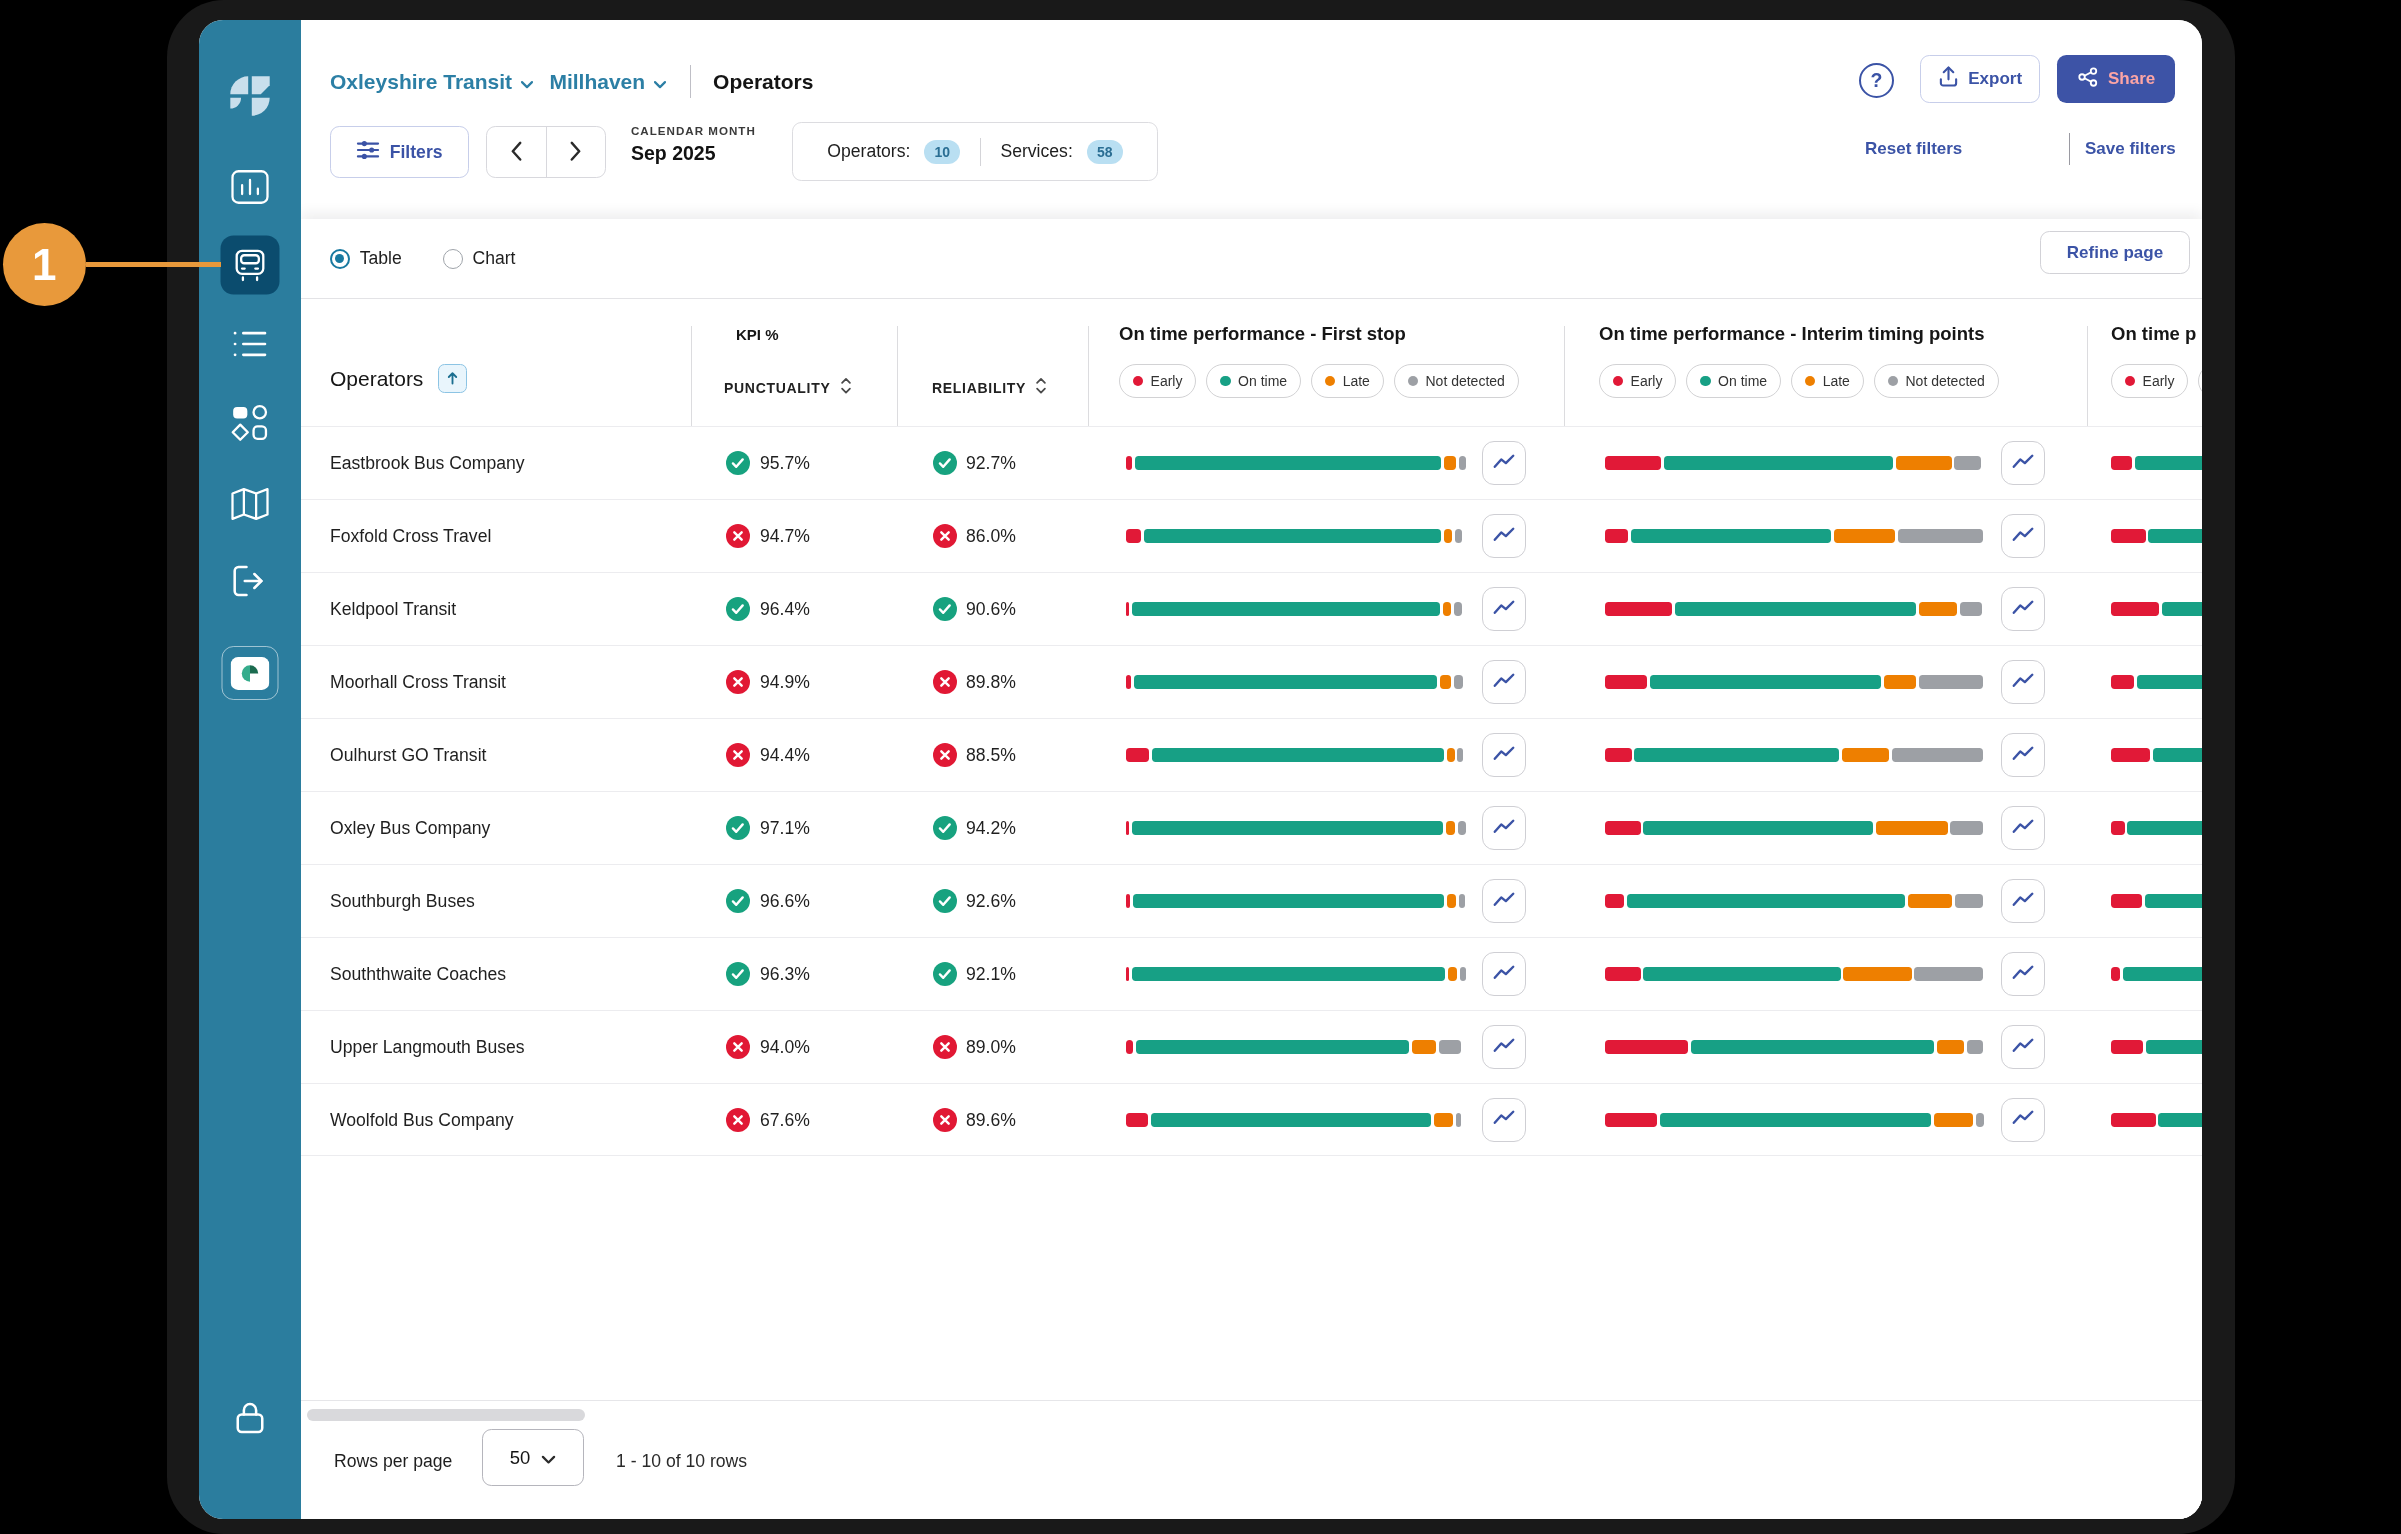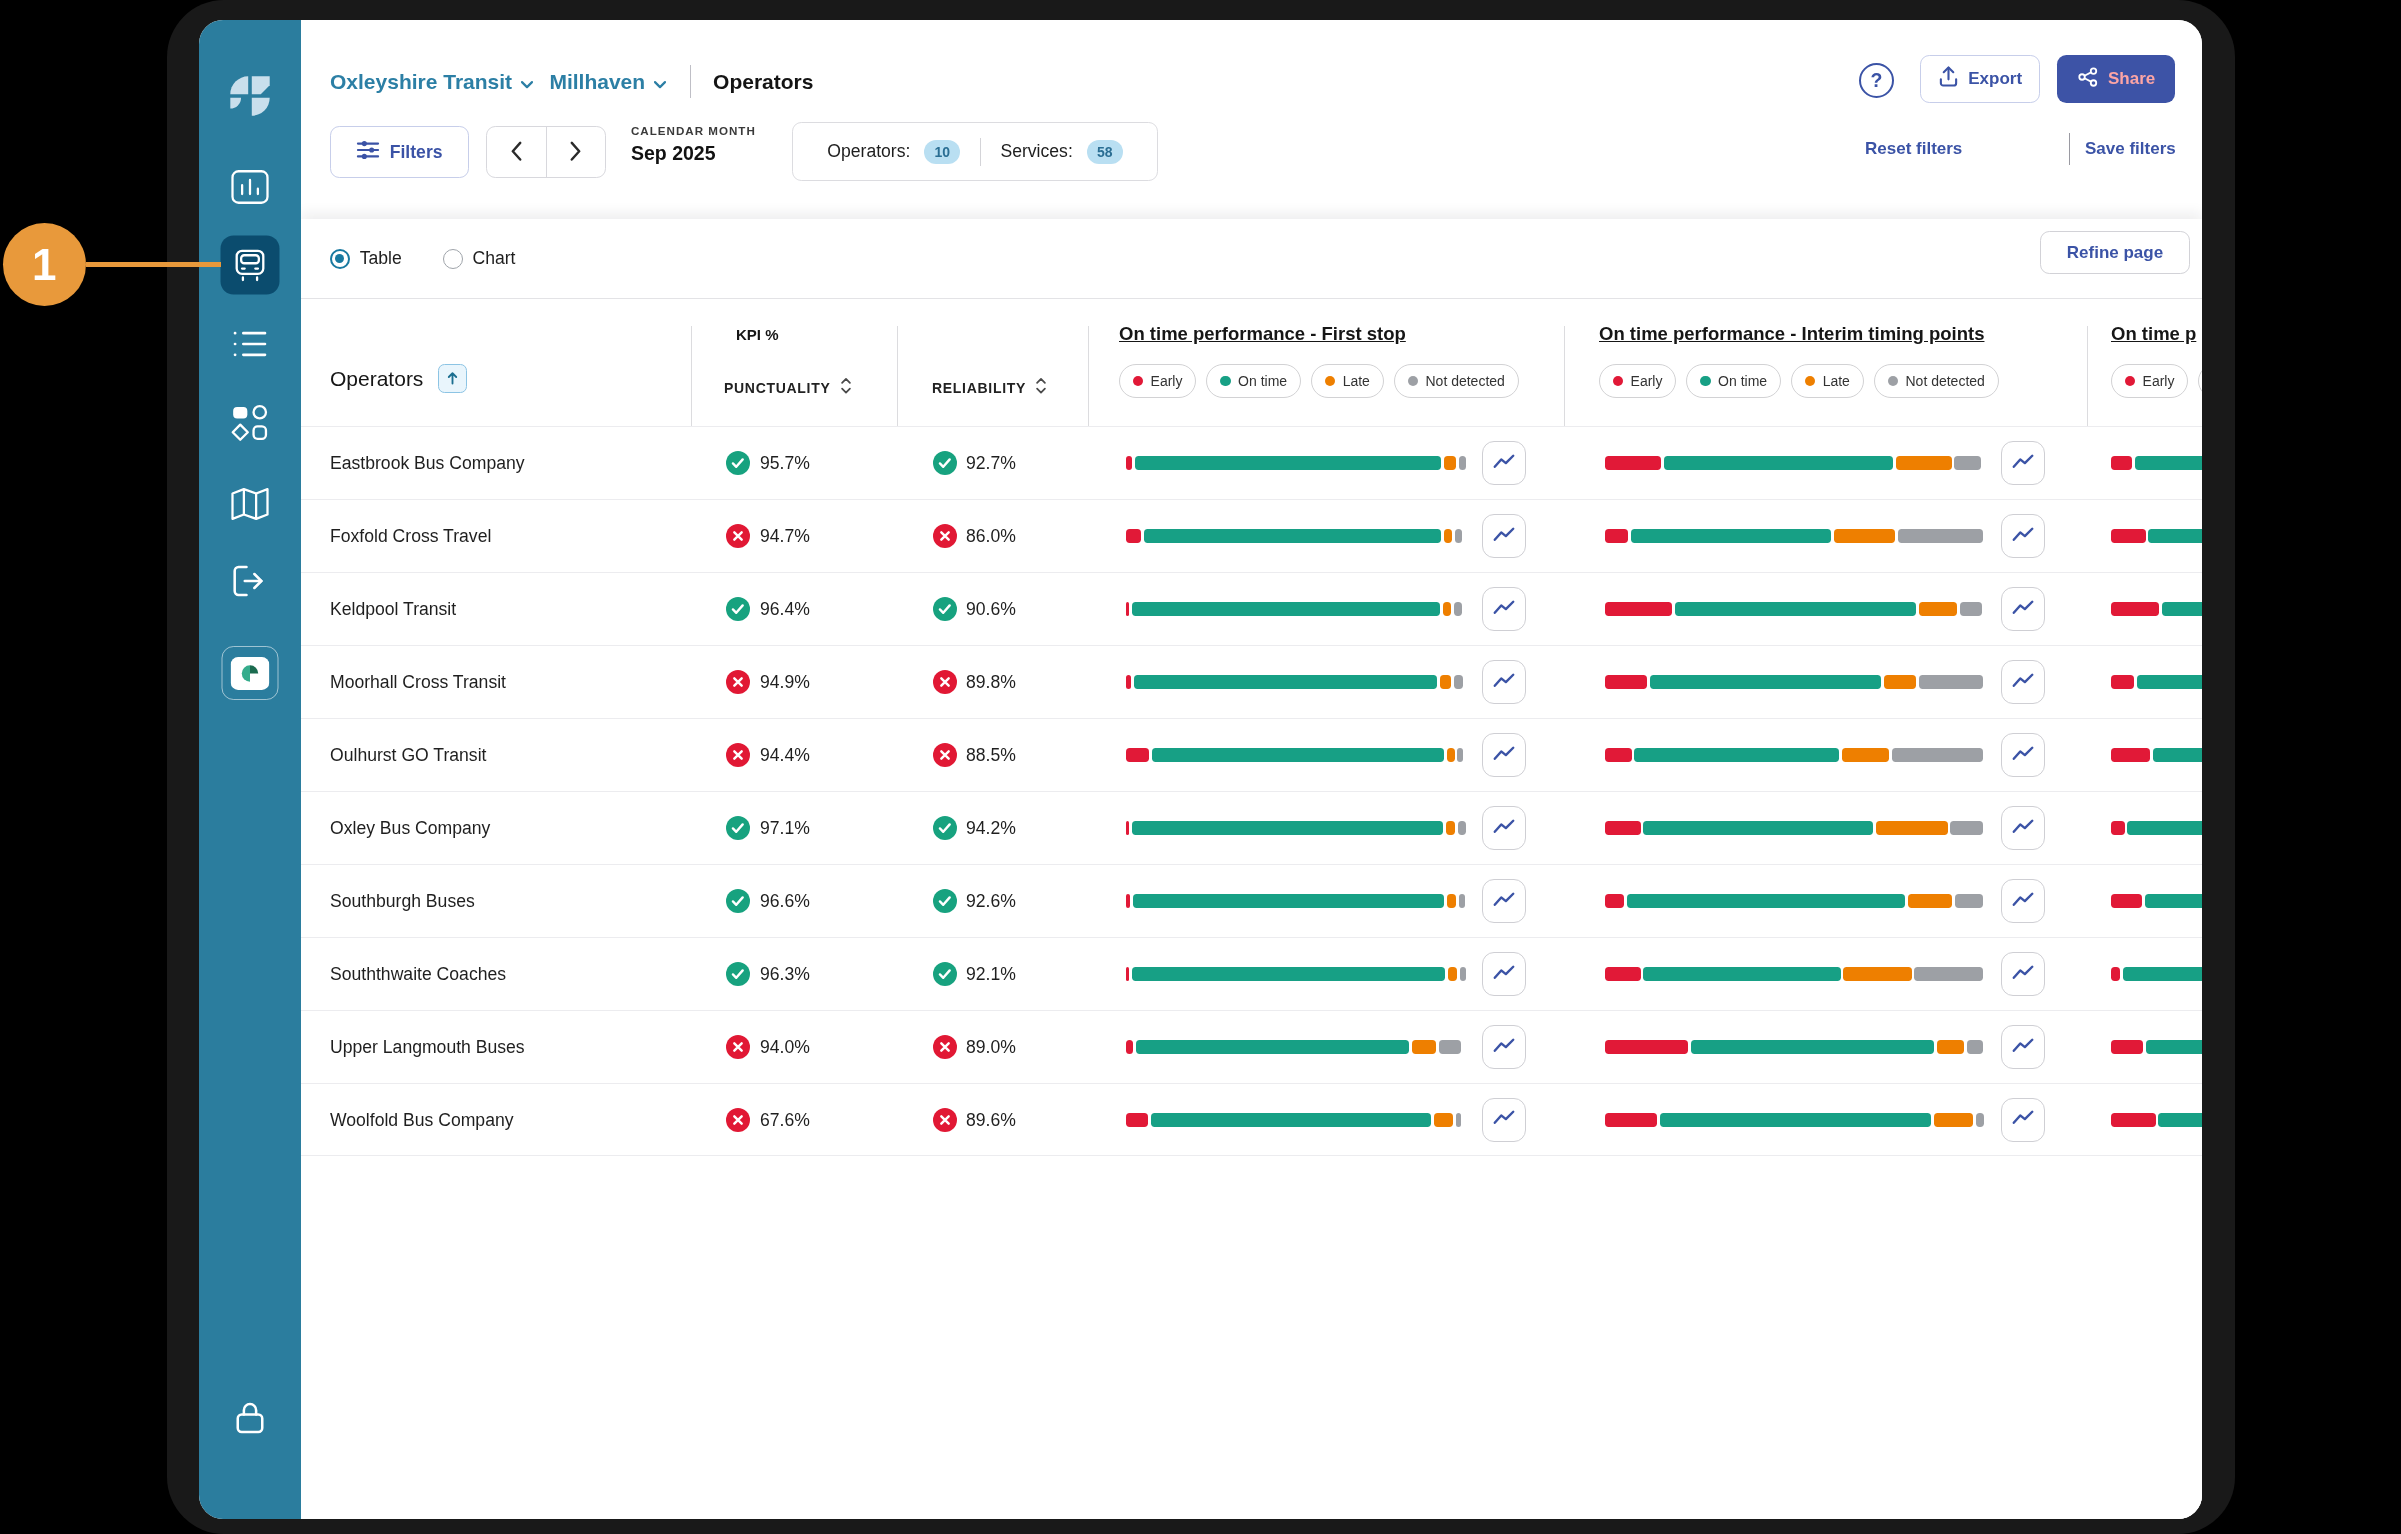"On time performance - First" .sec-title { text-decoration: underline -> none }
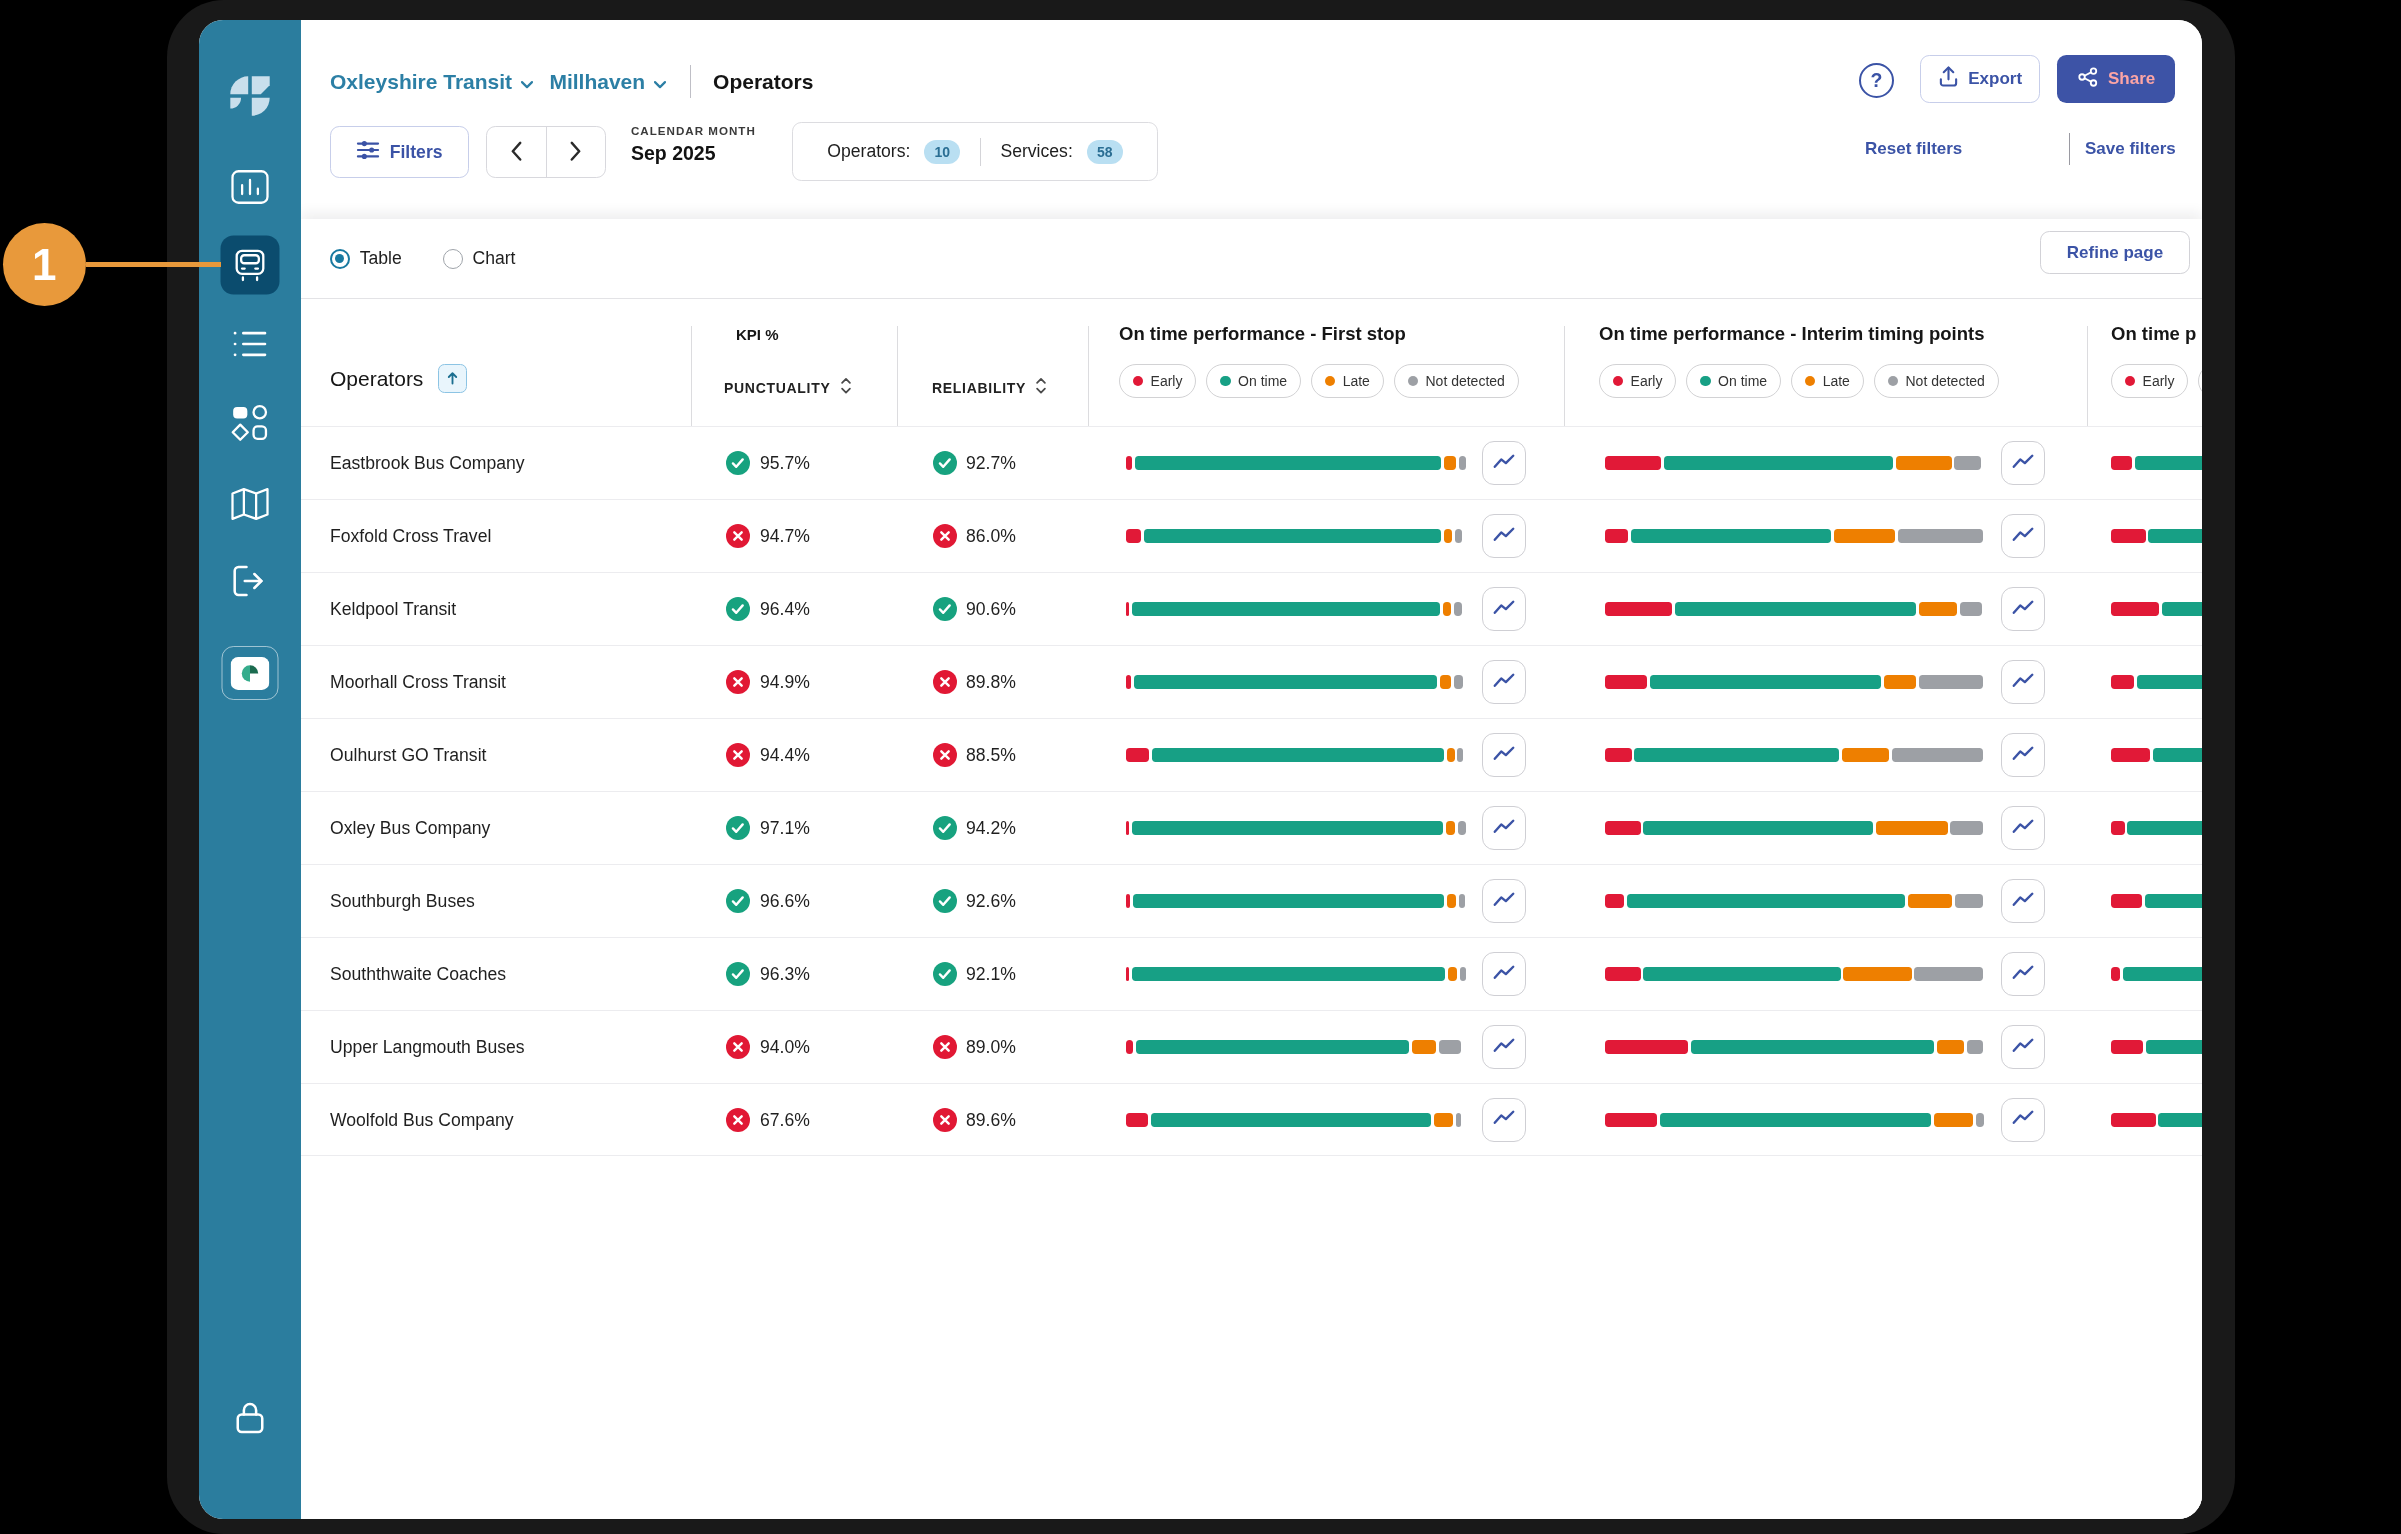"Rows per page" div.tfooter { html: none -> <div> <div></div> <span>Rows per page</span> <div> <span>50</span> <span><svg> <path></path> </svg></span> </div> <span>1 - 10 of 10 rows</span> </div> }
